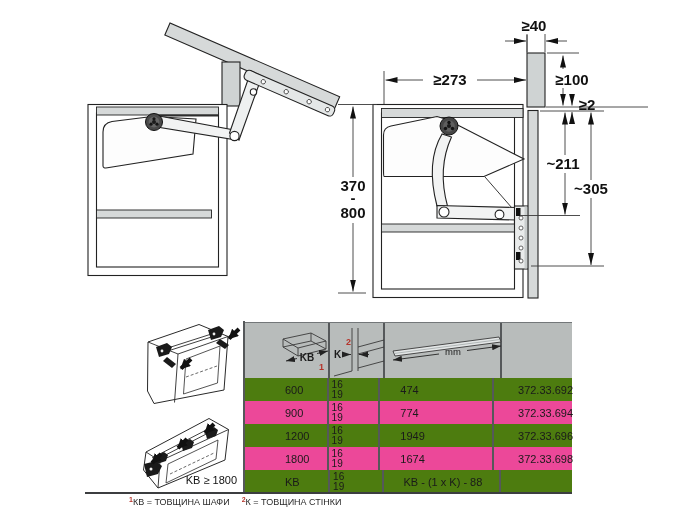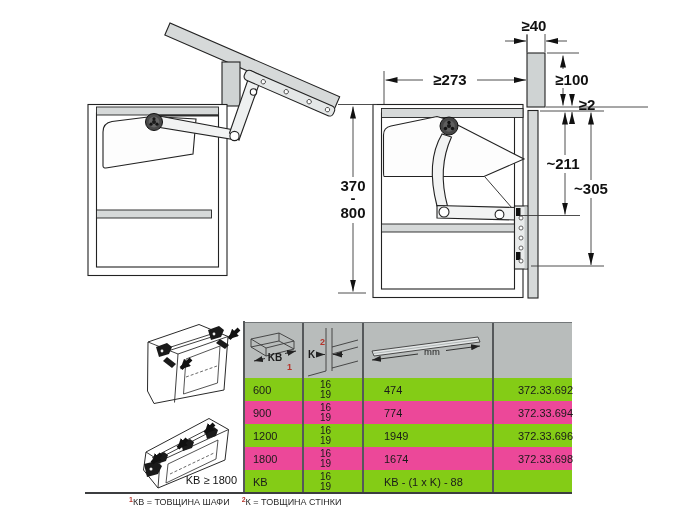"KB" .c1 { margin-left: none -> 32px }
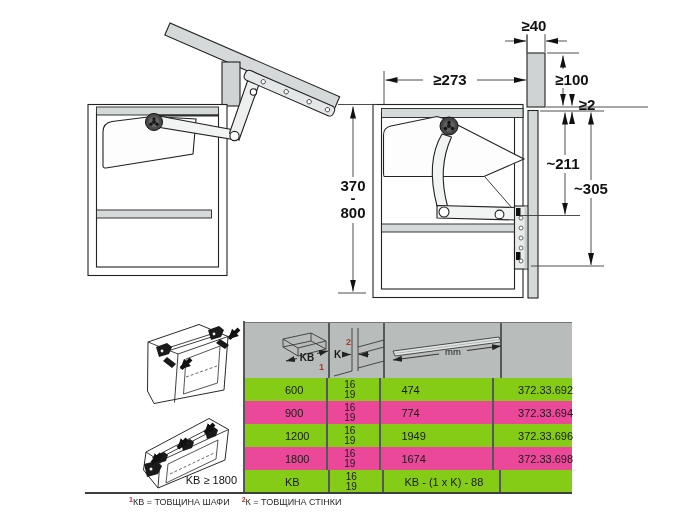"600" .trow { background: #84cc16 -> #4d7c0f }
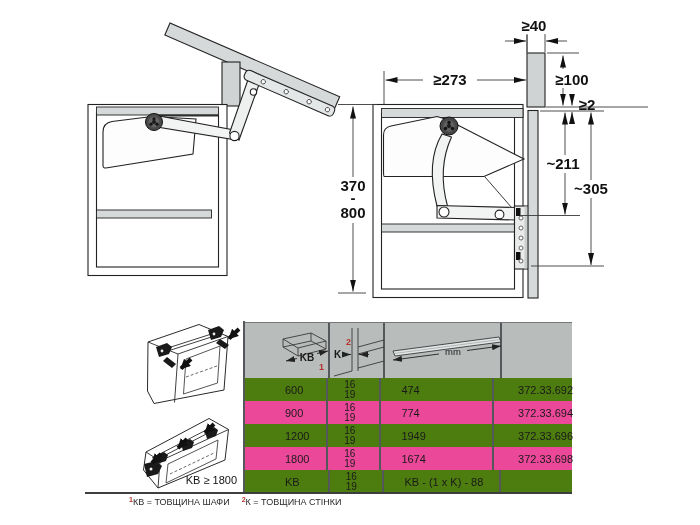"16" .cell.c2 { padding-left: 16px -> 3px }
